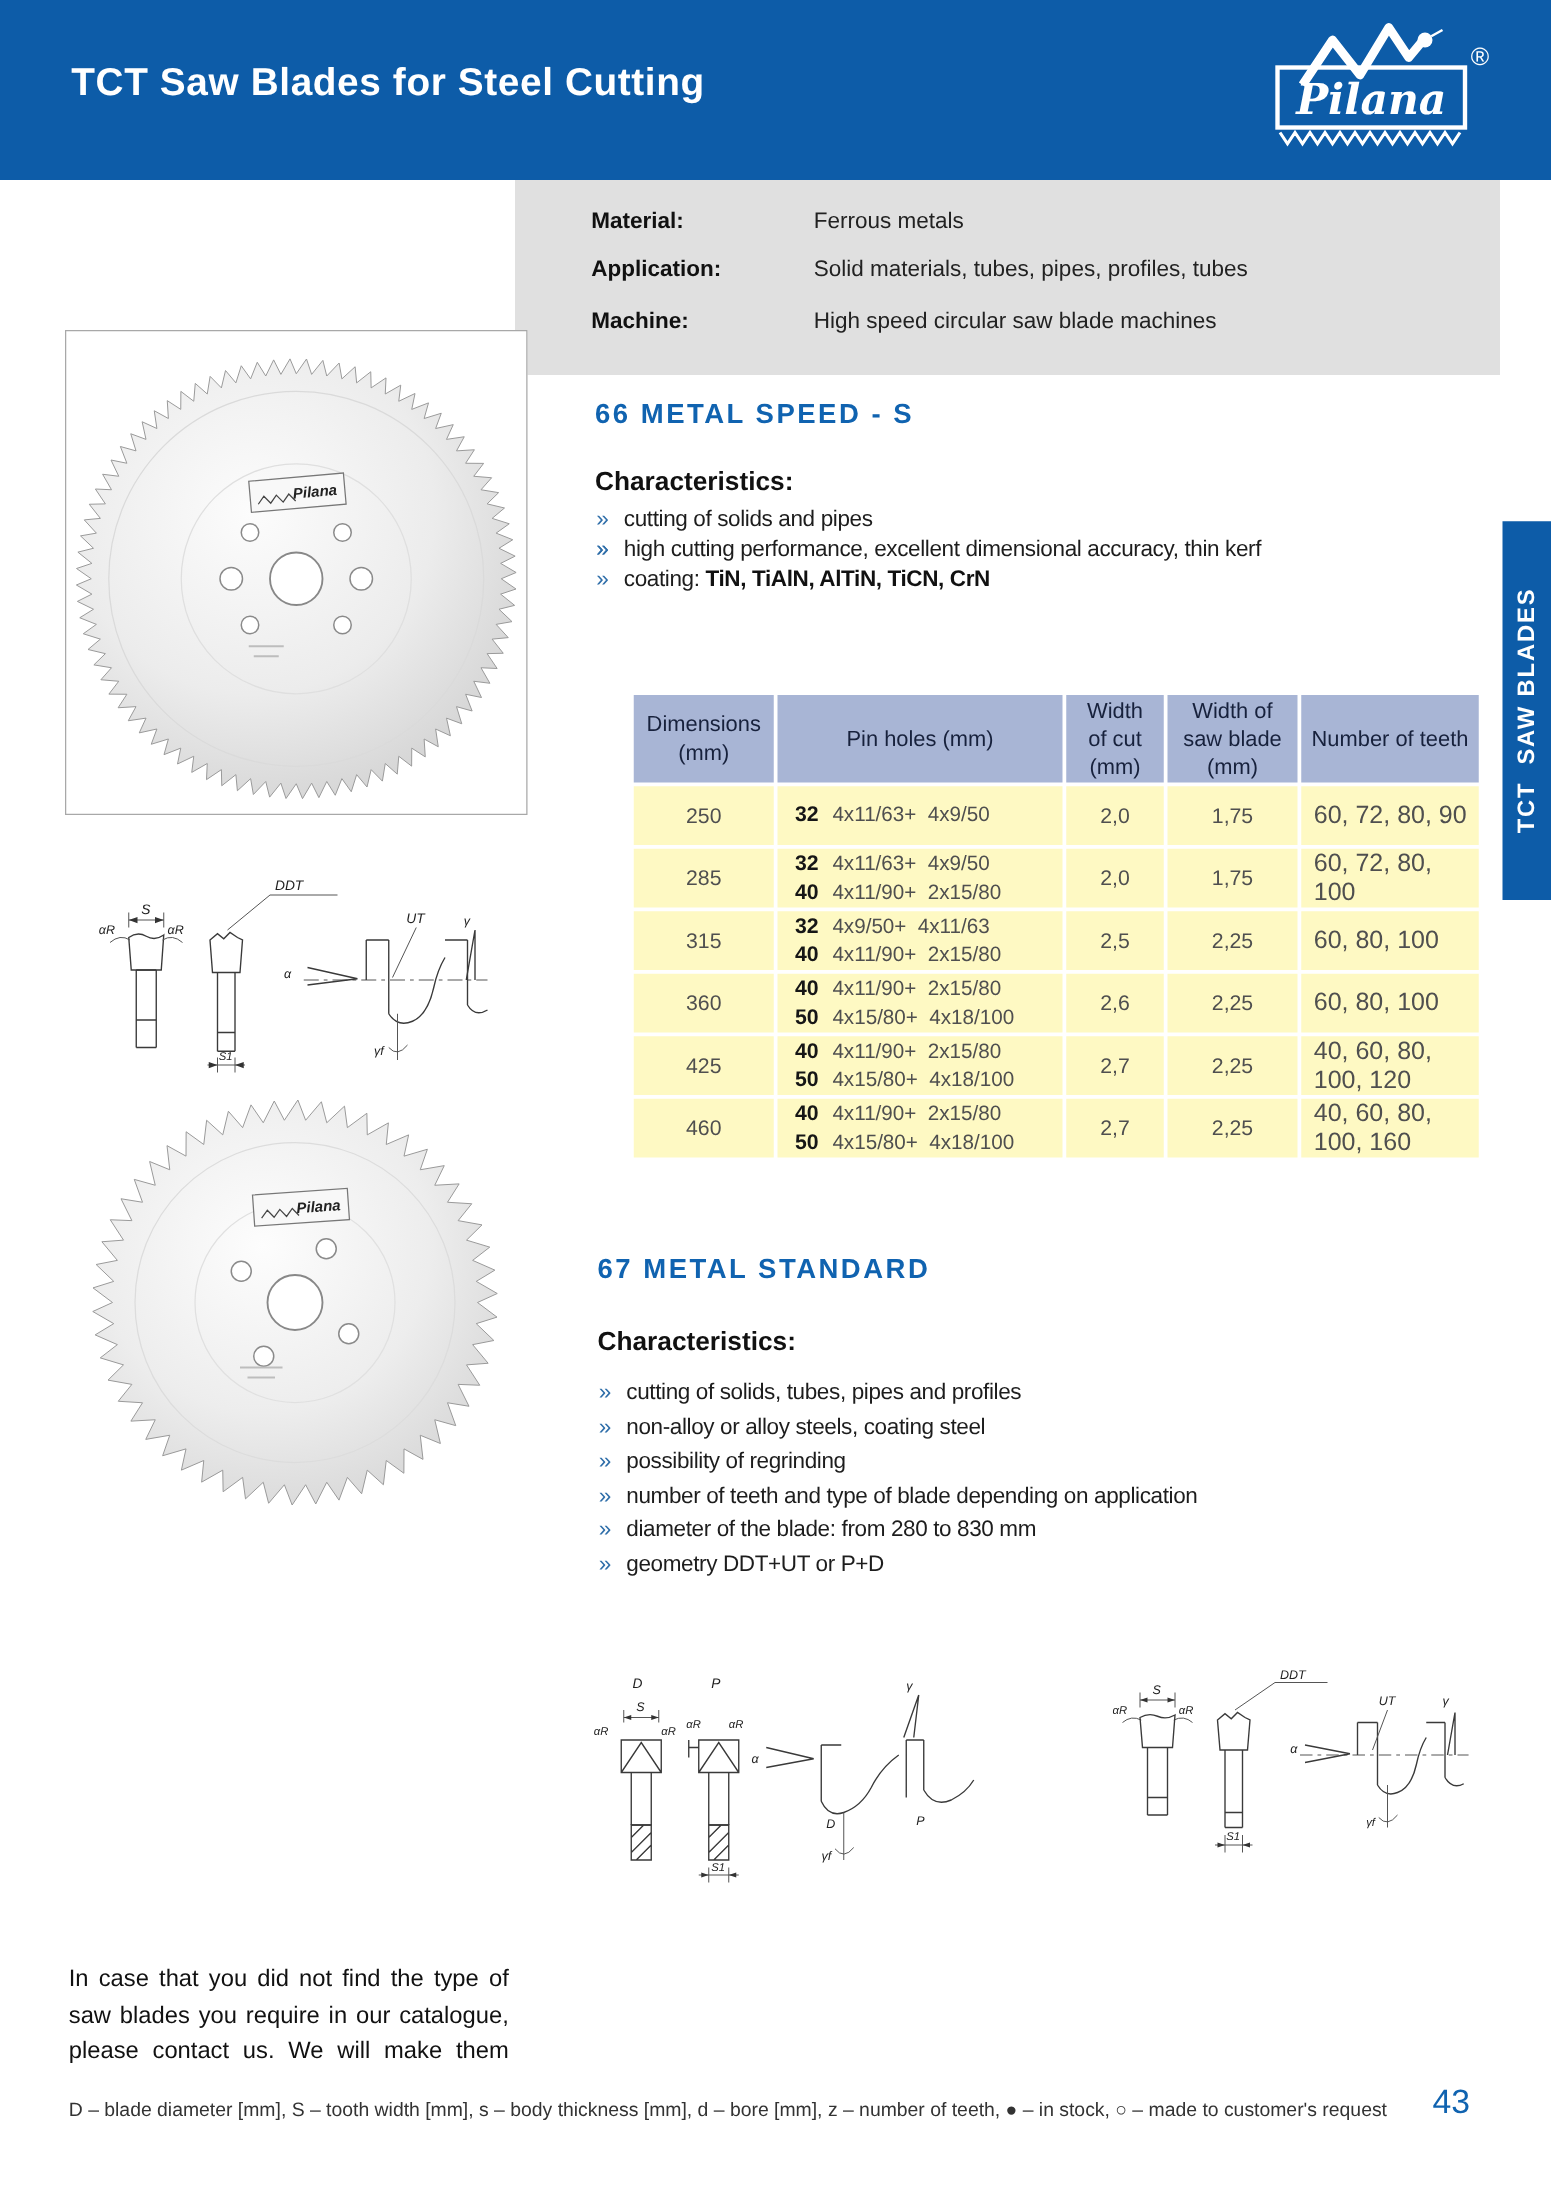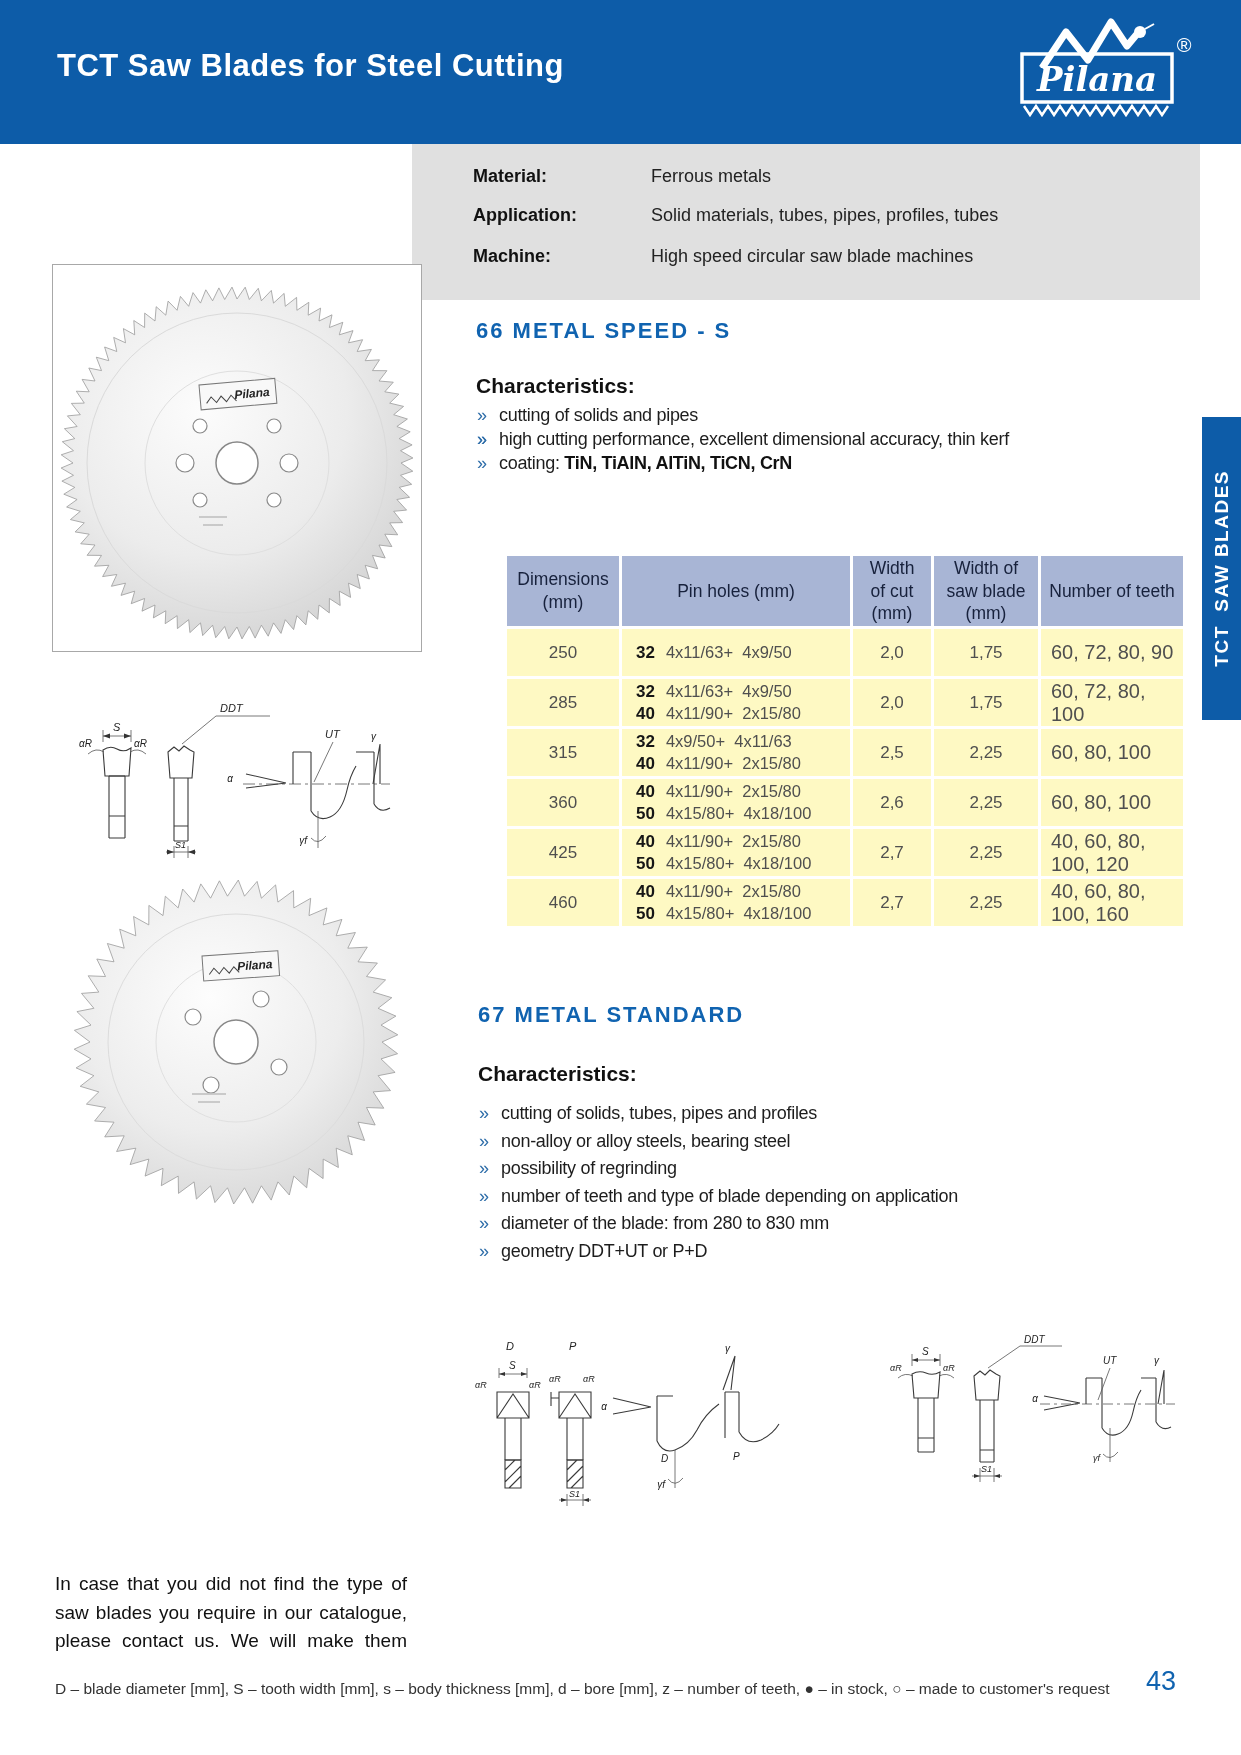"non-alloy or alloy steels, bearing" span.bt { text: bearing -> coating }
